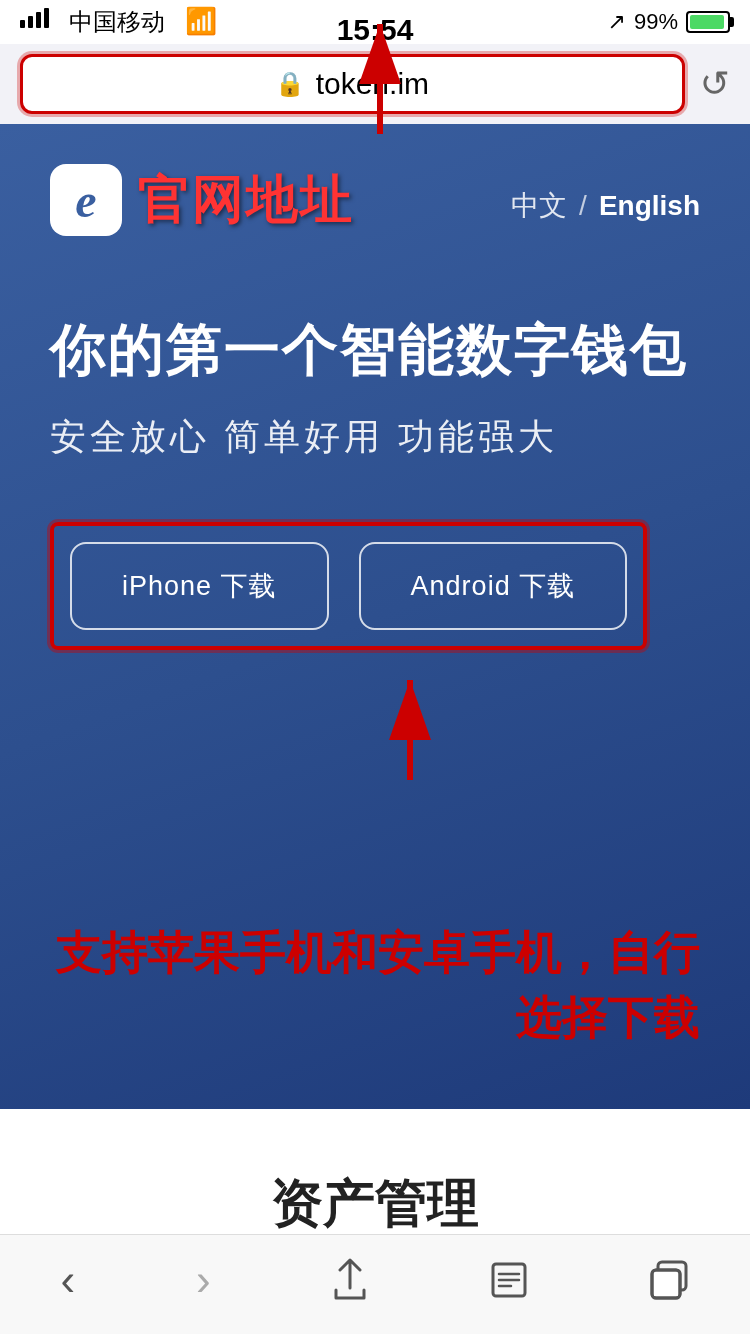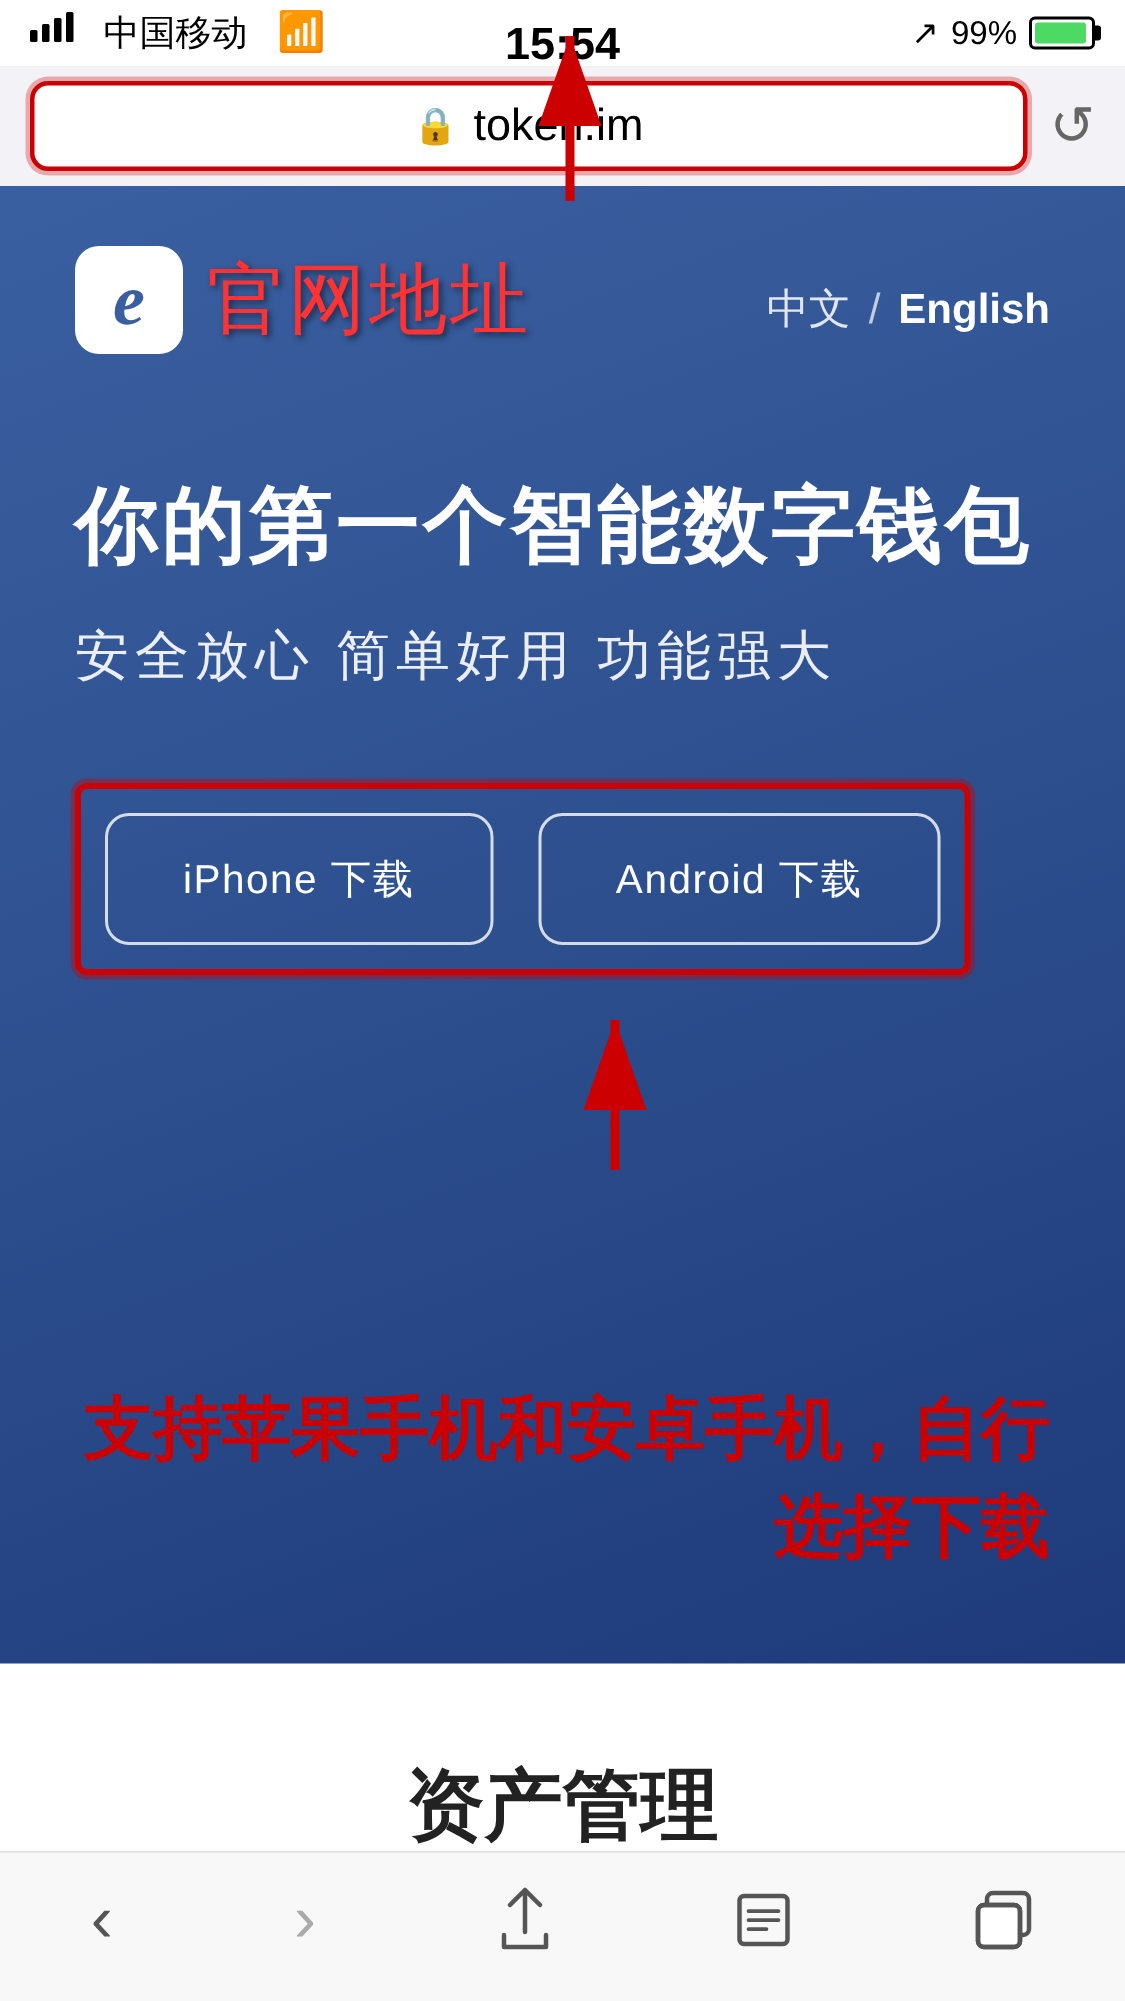"官网地址" .site-title { font-weight: 400 -> 700 }
